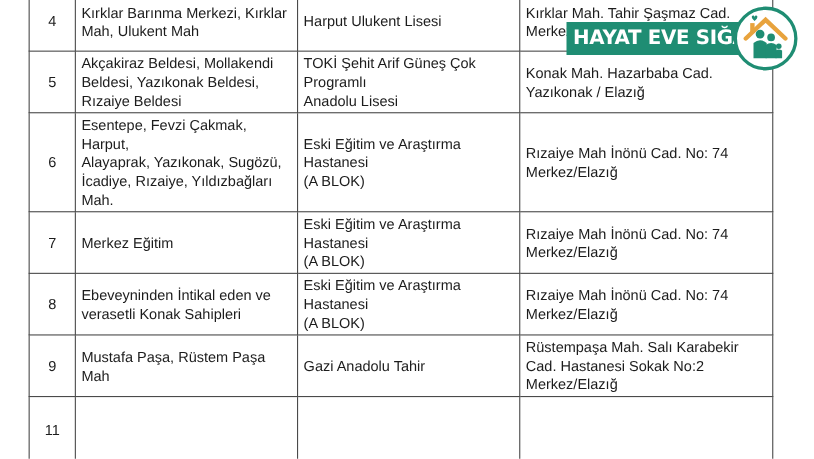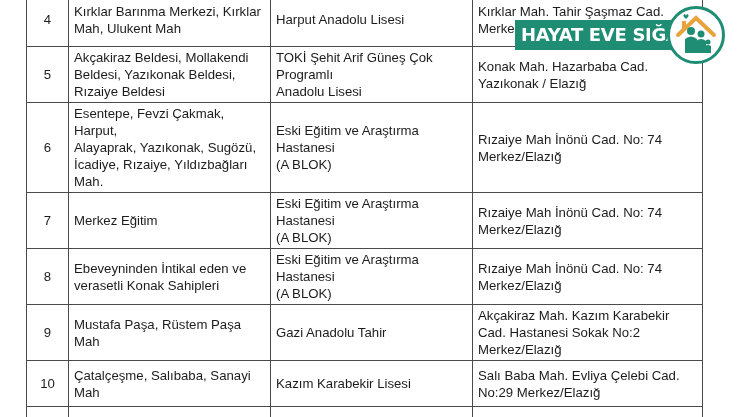"Harput Anadolu Lisesi" span.cell-line { text: Anadolu -> Ulukent }
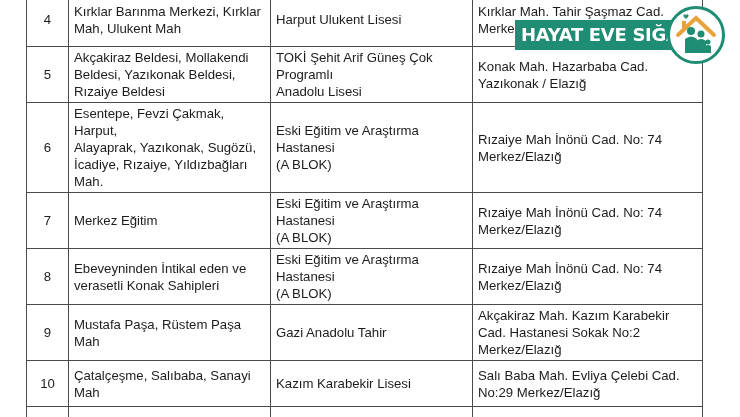"Akçakiraz Mah. Kazım Karabekir" span.cell-line { text: Akçakiraz Mah. Kazım -> Rüstempaşa Mah. Salı }
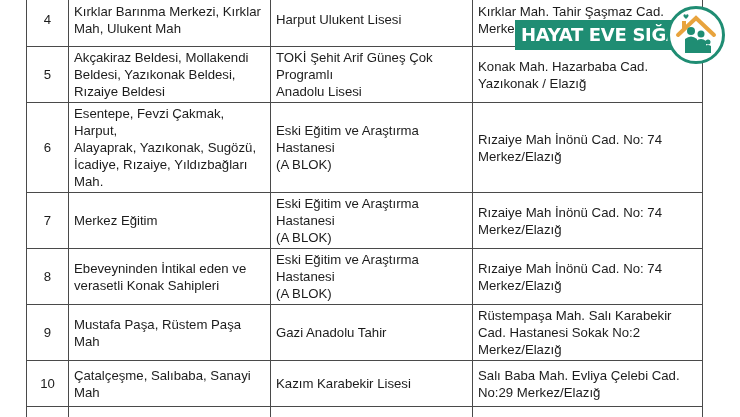"10" tr { html: <tr> <td>10</td> <td> <span>Çatalçeşme, Salıbaba, Sanayi</span> <span>Mah</span> </td> <td> <span>Kazım Karabekir Lisesi</span> </td> <td> <span>Salı Baba Mah. Evliya Çelebi Cad.</span> <span>No:29 Merkez/Elazığ</span> </td> </tr> -> none }
